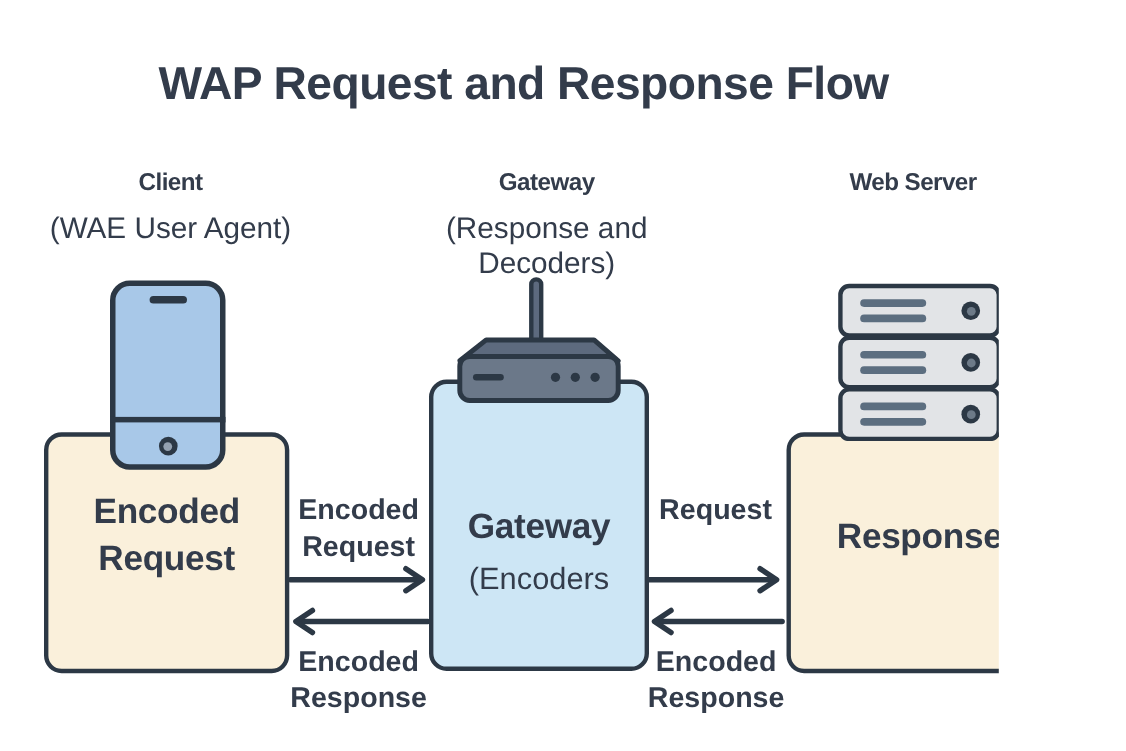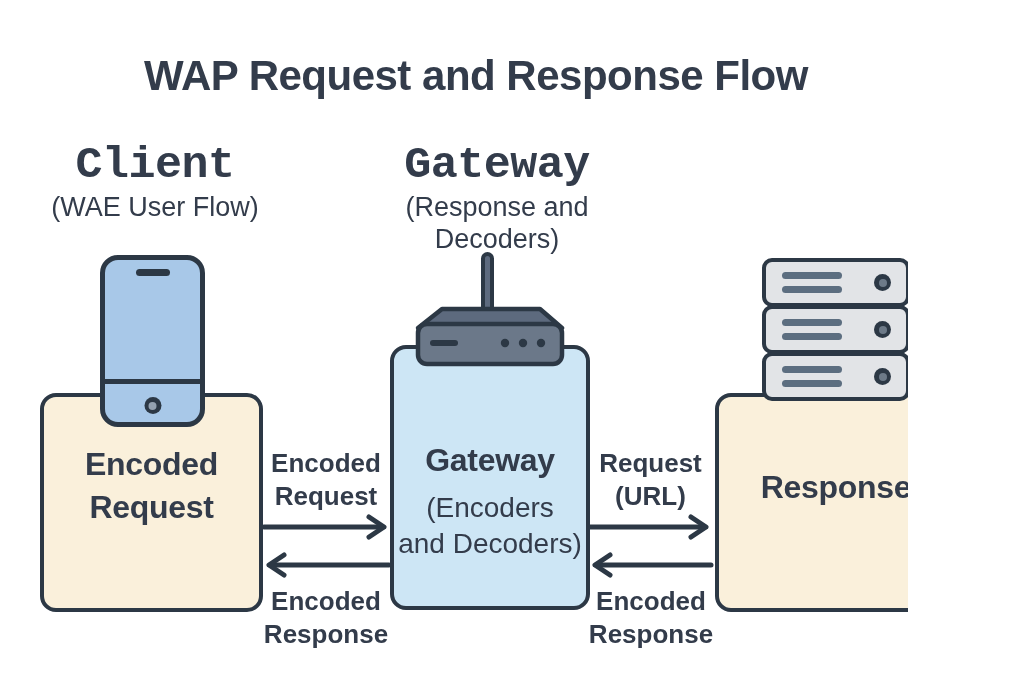"Client" .ch-h { font-family: Liberation Mono, monospace -> none; font-size: 45px -> 22px }
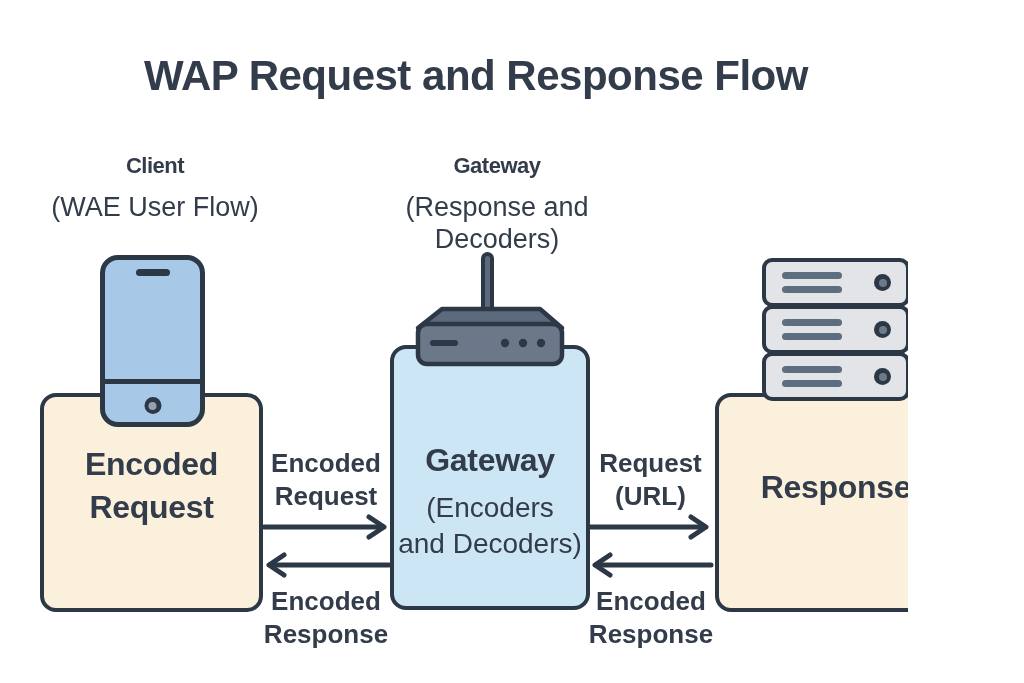"Web Server" div.ch-h { html: none -> <div>Web Server</div> }
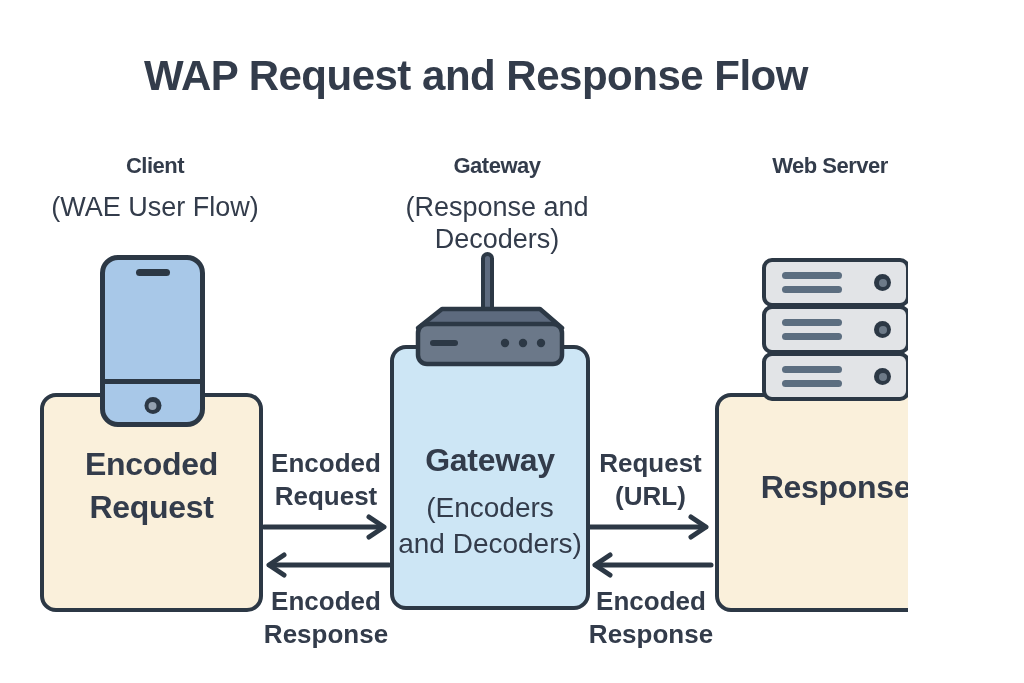"(WAE User Flow)" div.ch-s { text: Flow -> Agent }
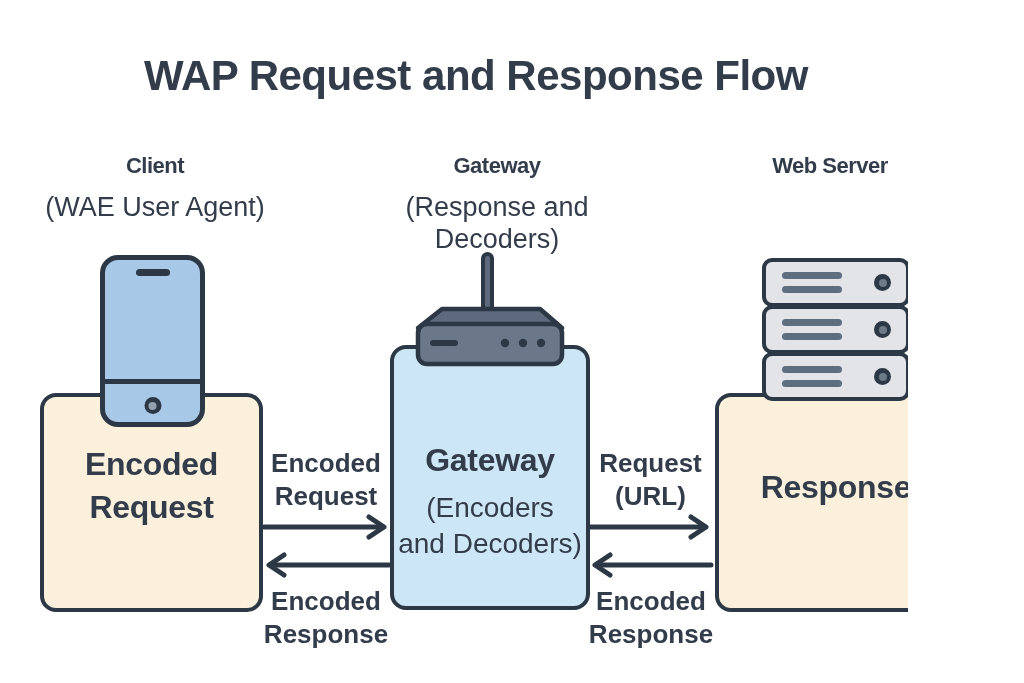"(URL)" span.line { html: <span>(URL)</span> -> none }
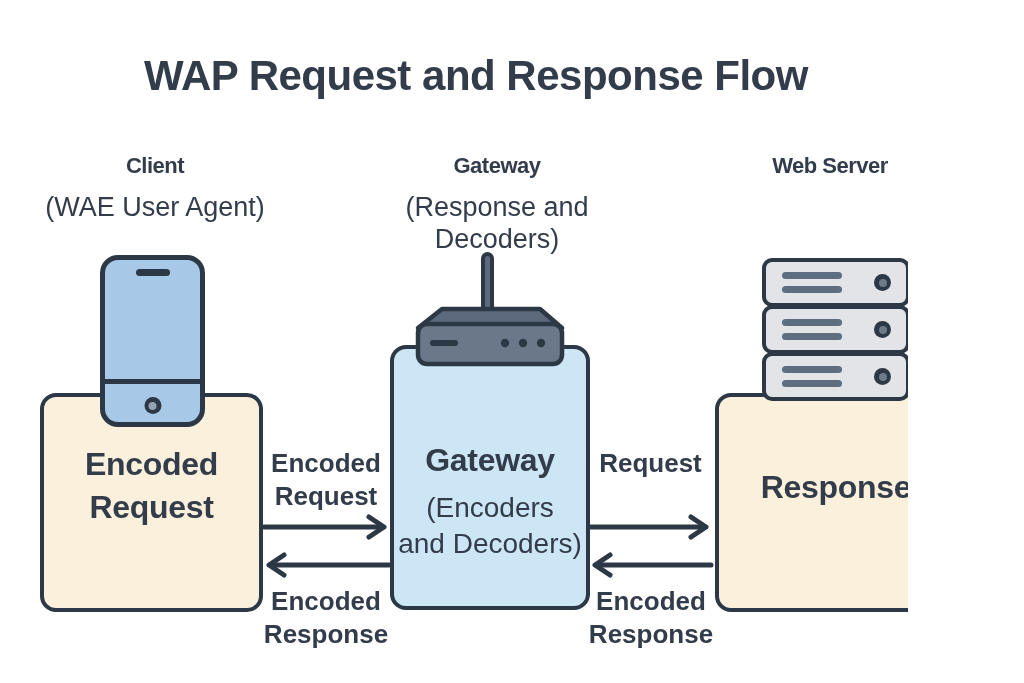"and Decoders)" span.line { html: <span>and Decoders)</span> -> none }
